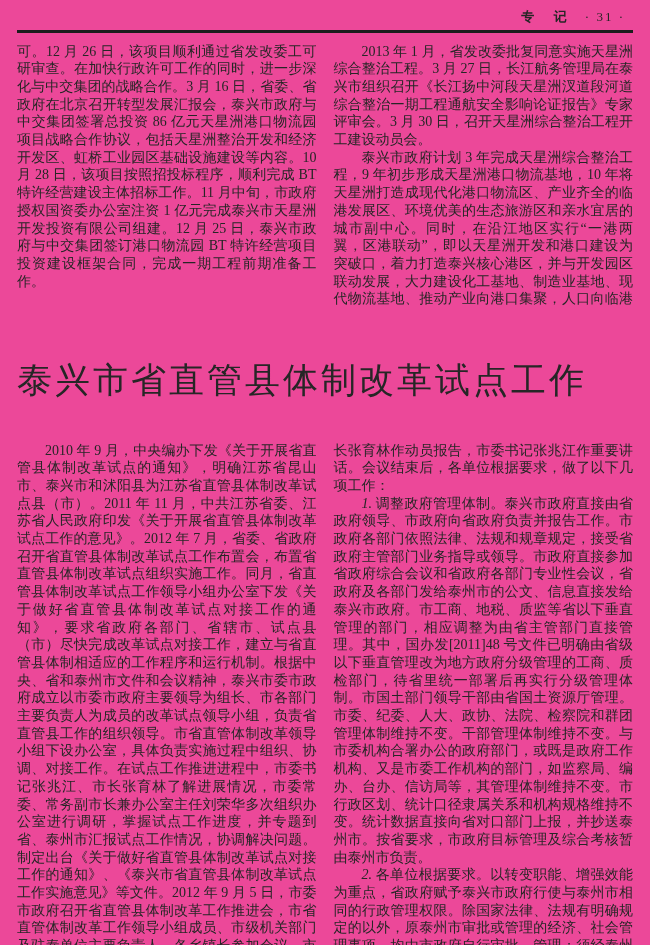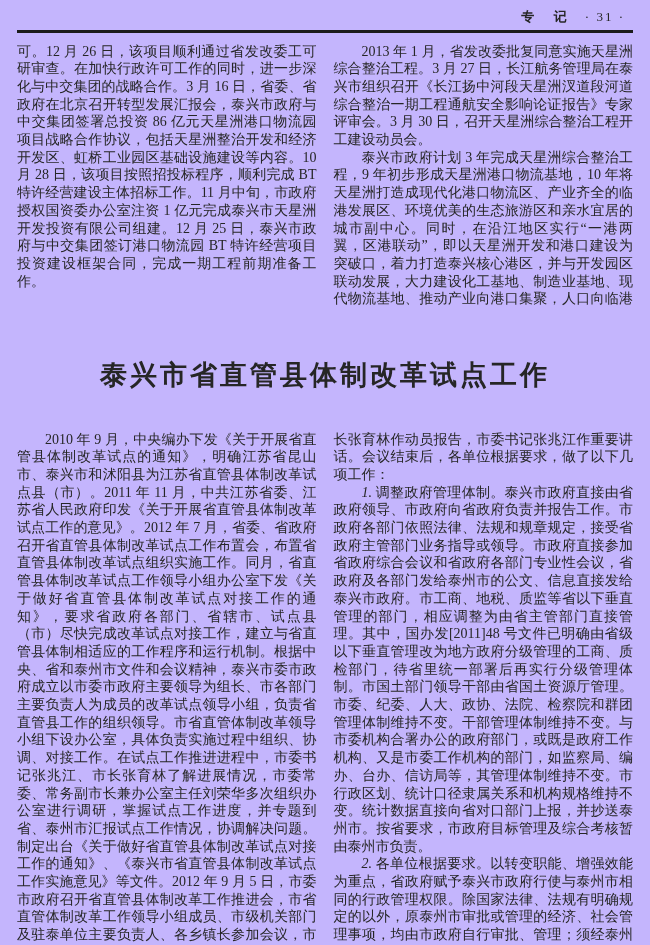"专 记" .page { background: #c4b5fd -> #ec4899 }
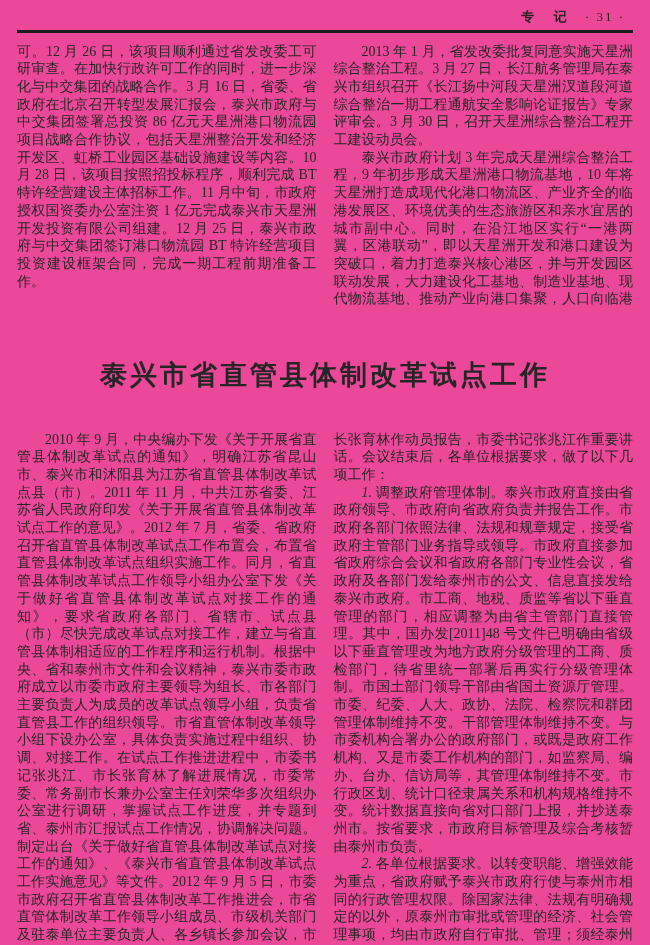"泰兴市省直管县体制改革试点工作" .article-title { font-size: 27px -> 35px; font-weight: bold -> normal; text-align: center -> left }
